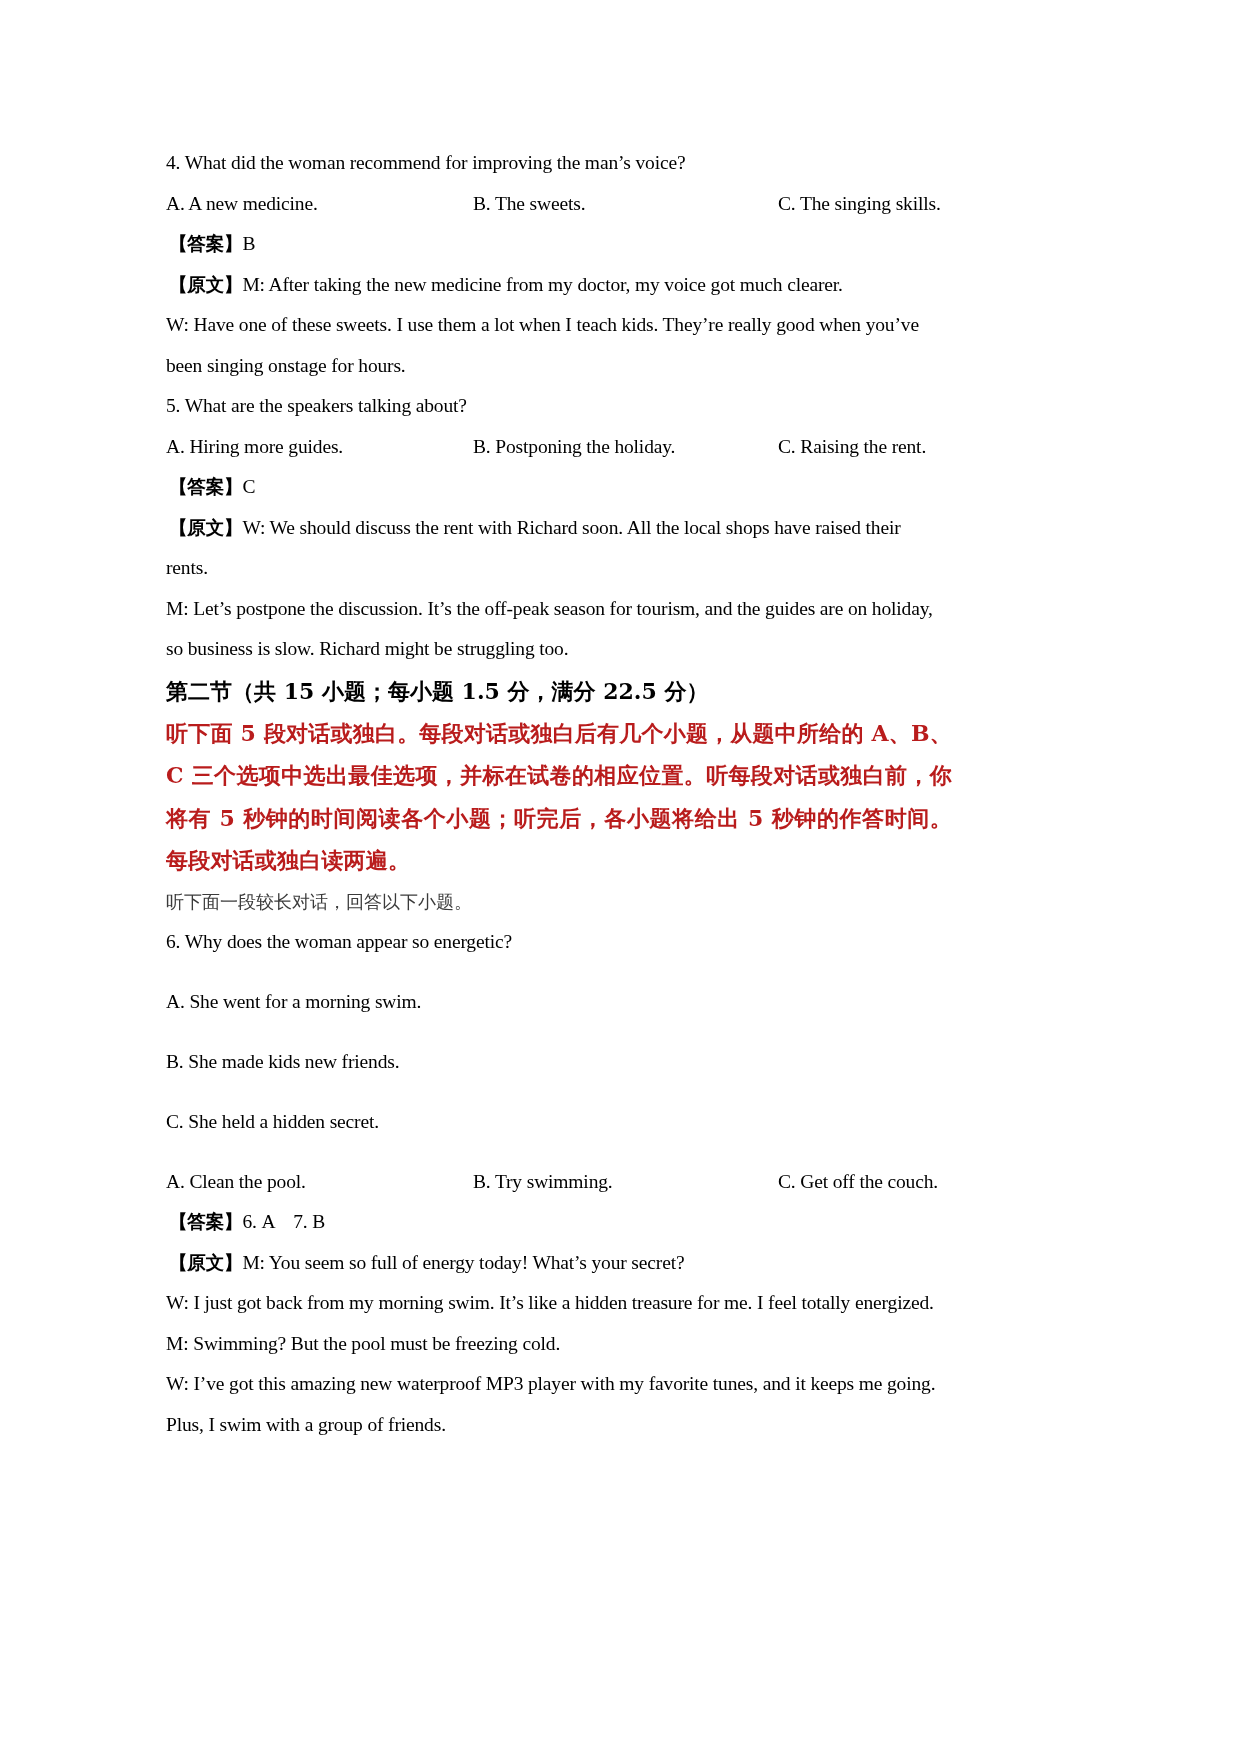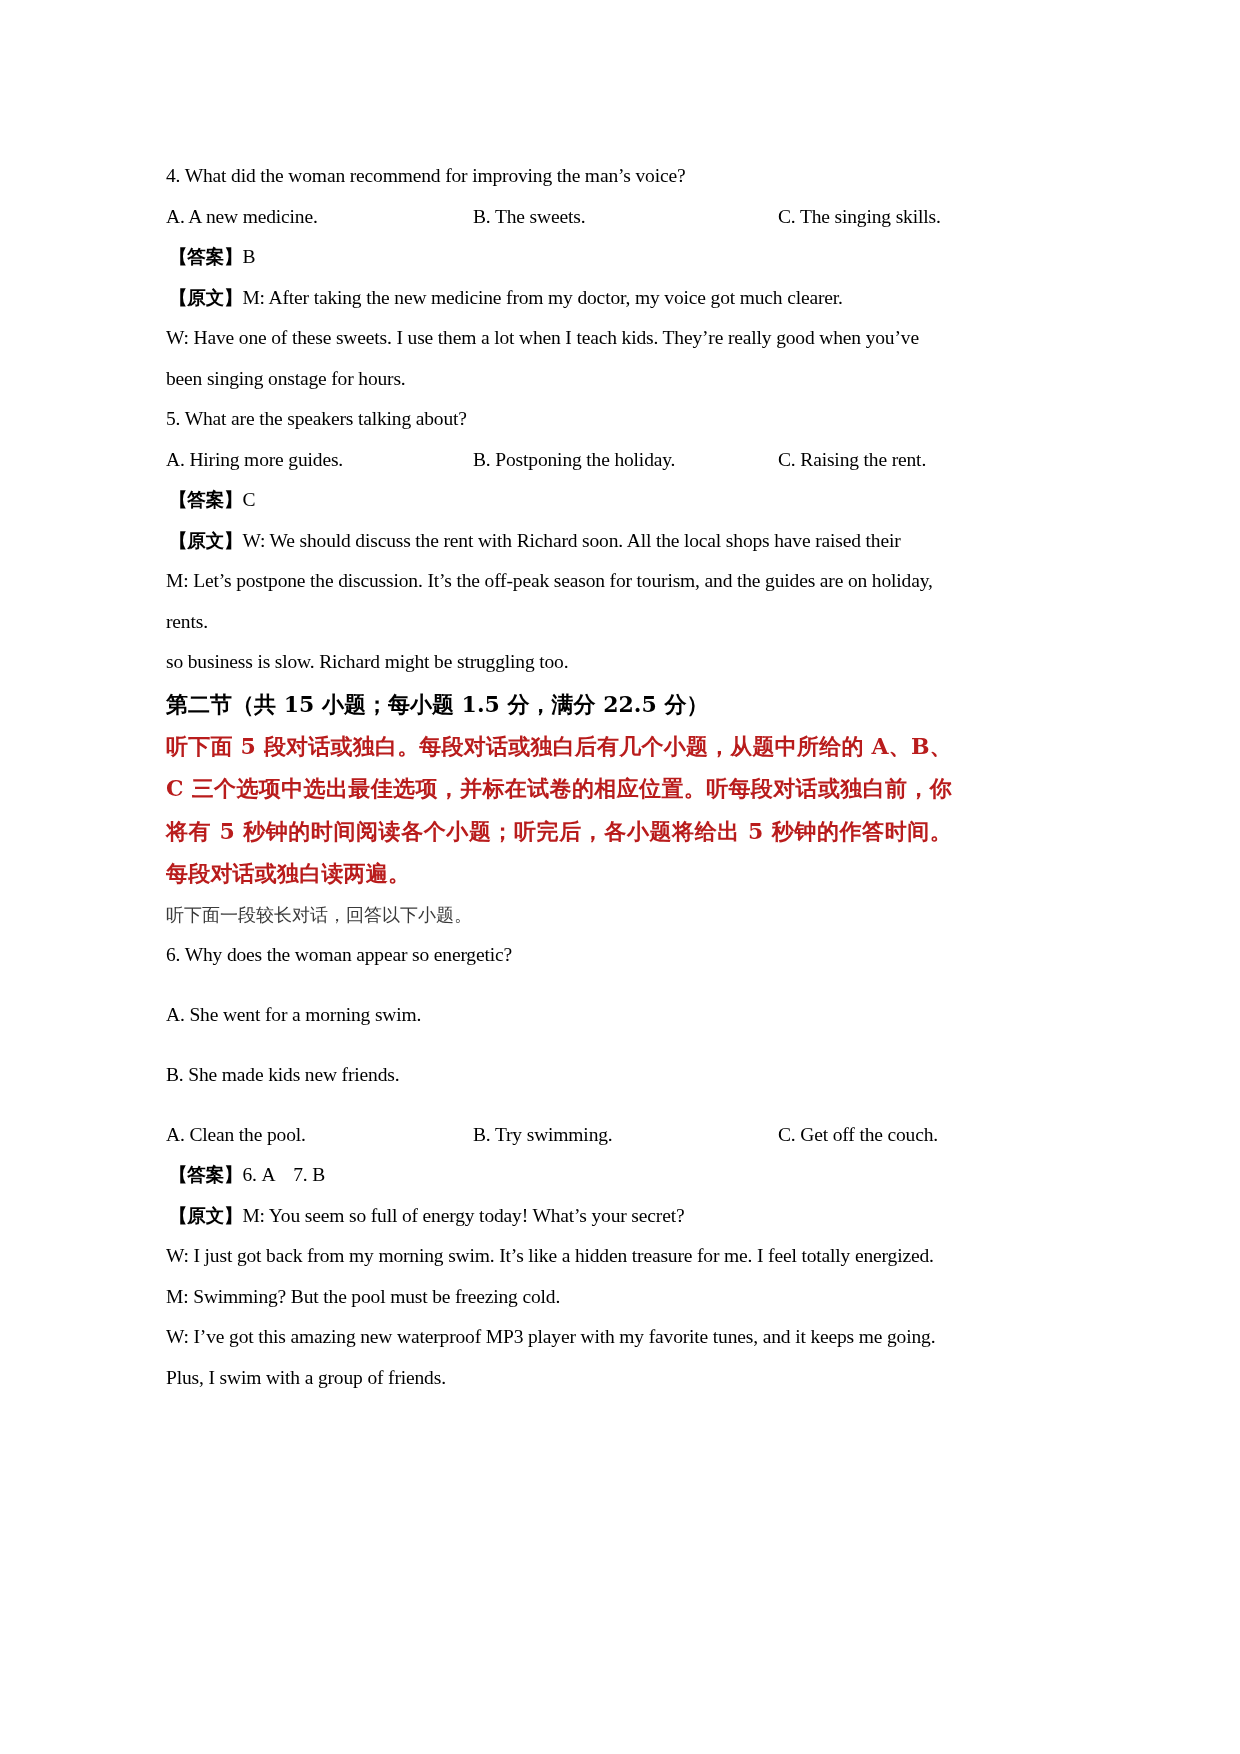"4. What did the woman" .page { margin: 16px auto -> 3px auto }
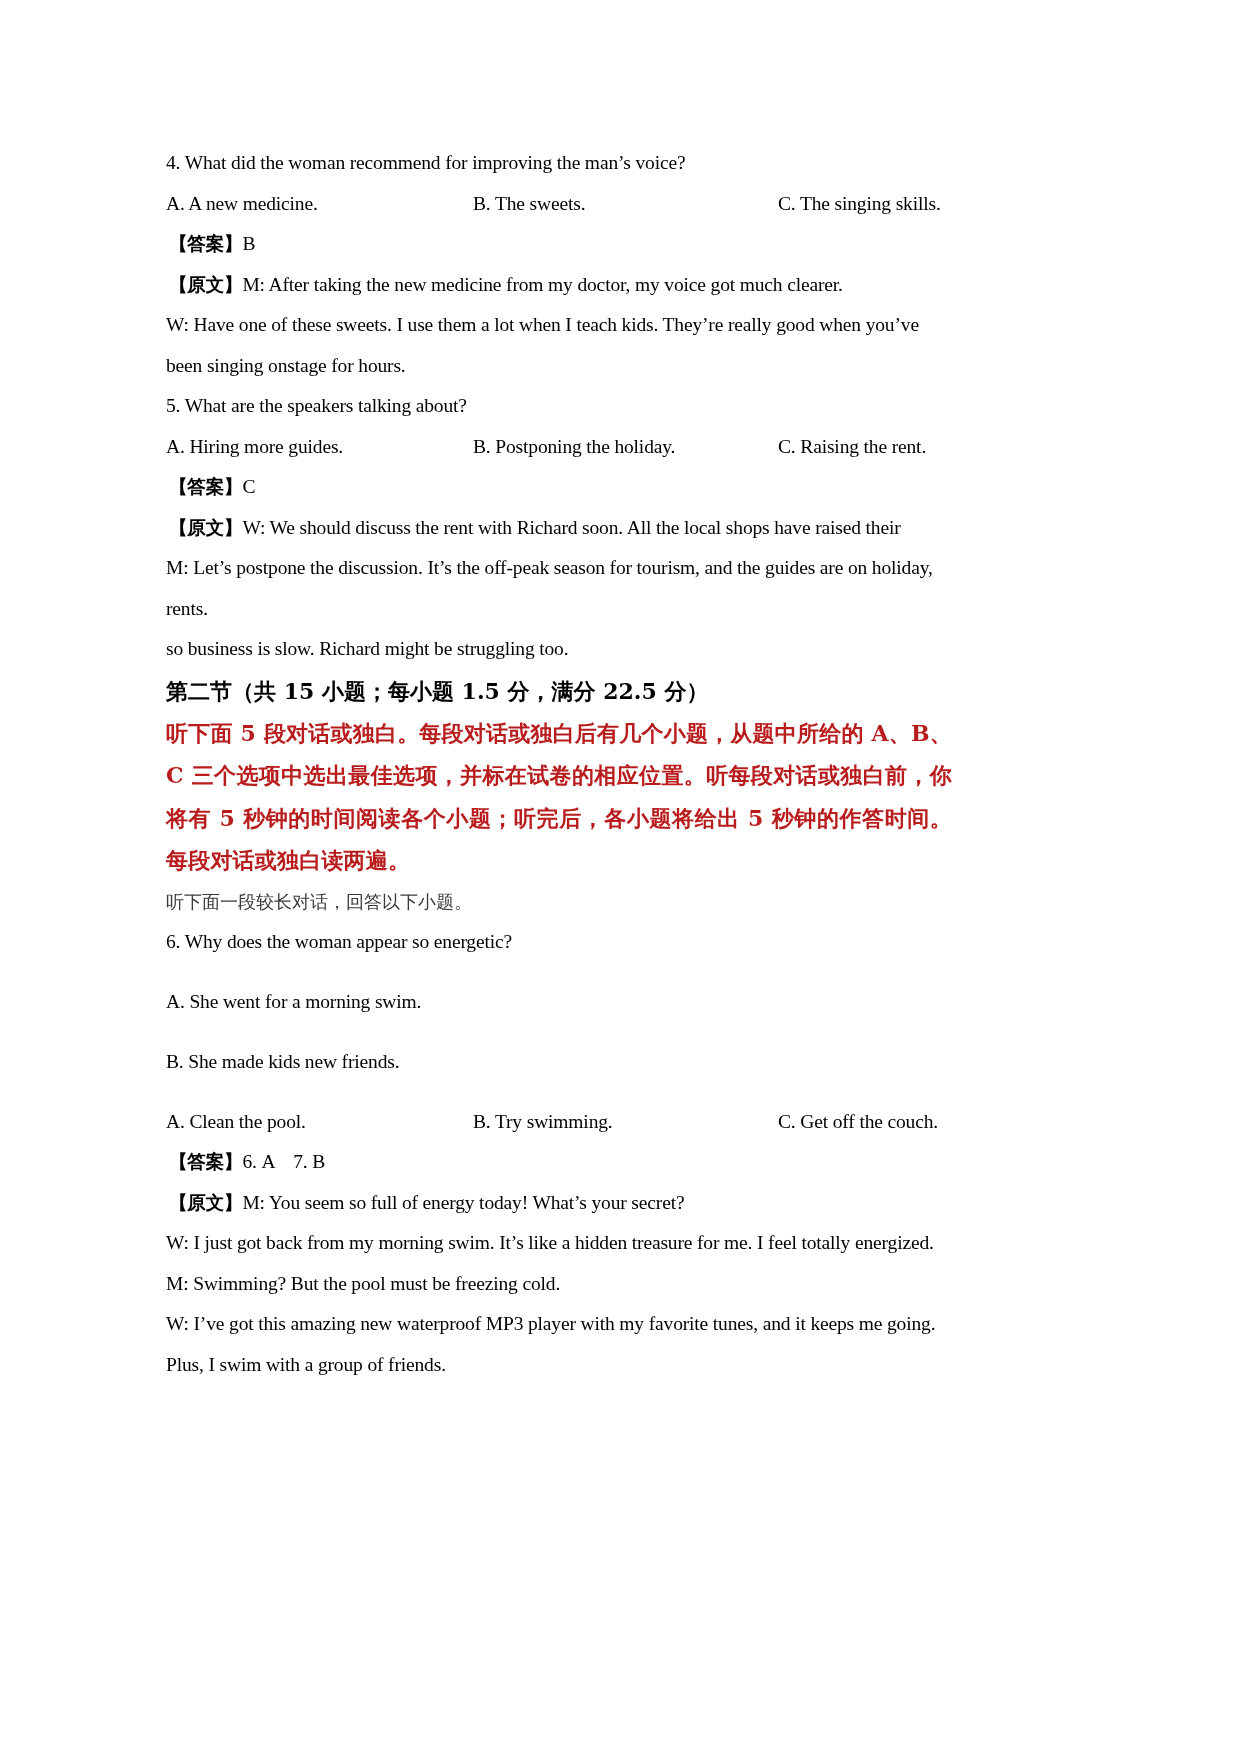"M: Let’s postpone the discussion." p.para { order: before "rents." -> after "rents." }
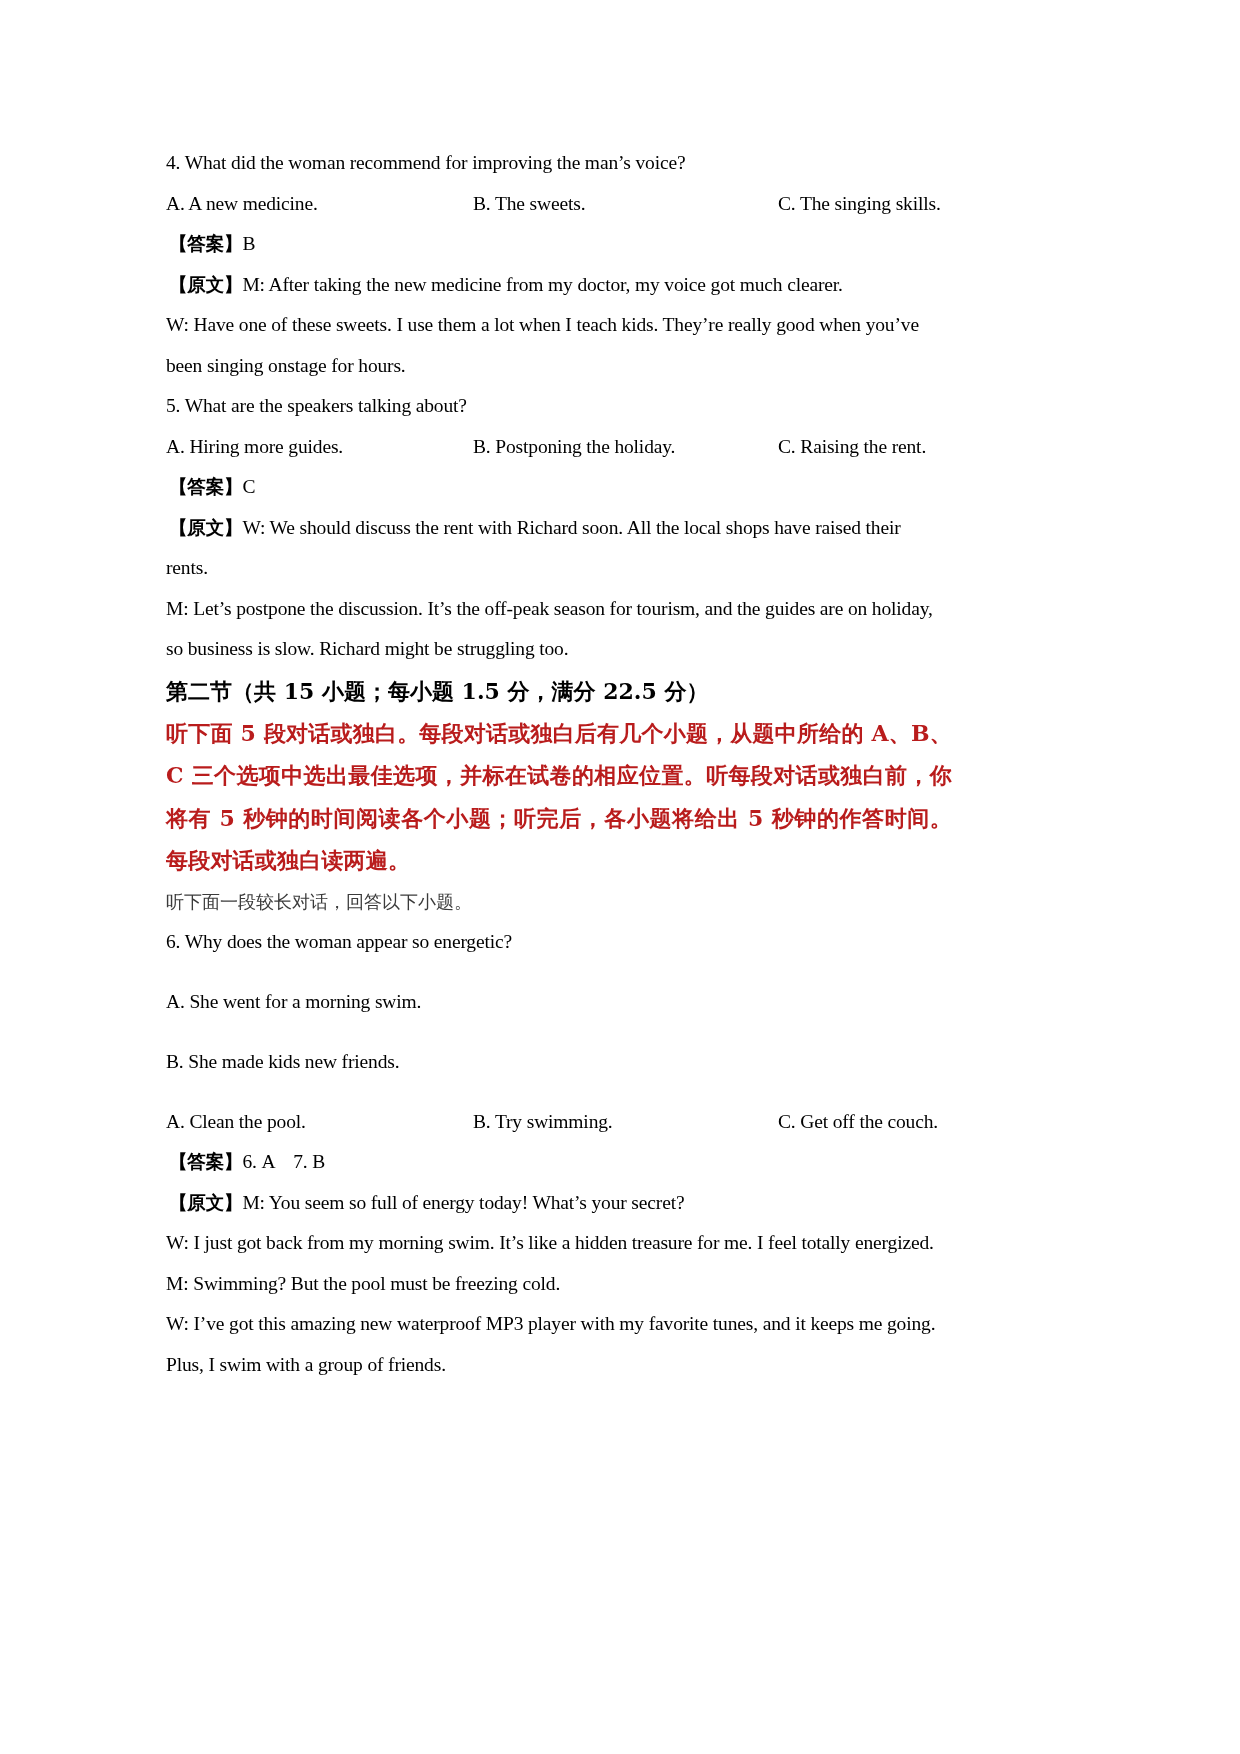"C. She held a hidden" p.opt-stacked { html: none -> <p>C. She held a hidden secret.</p> }
